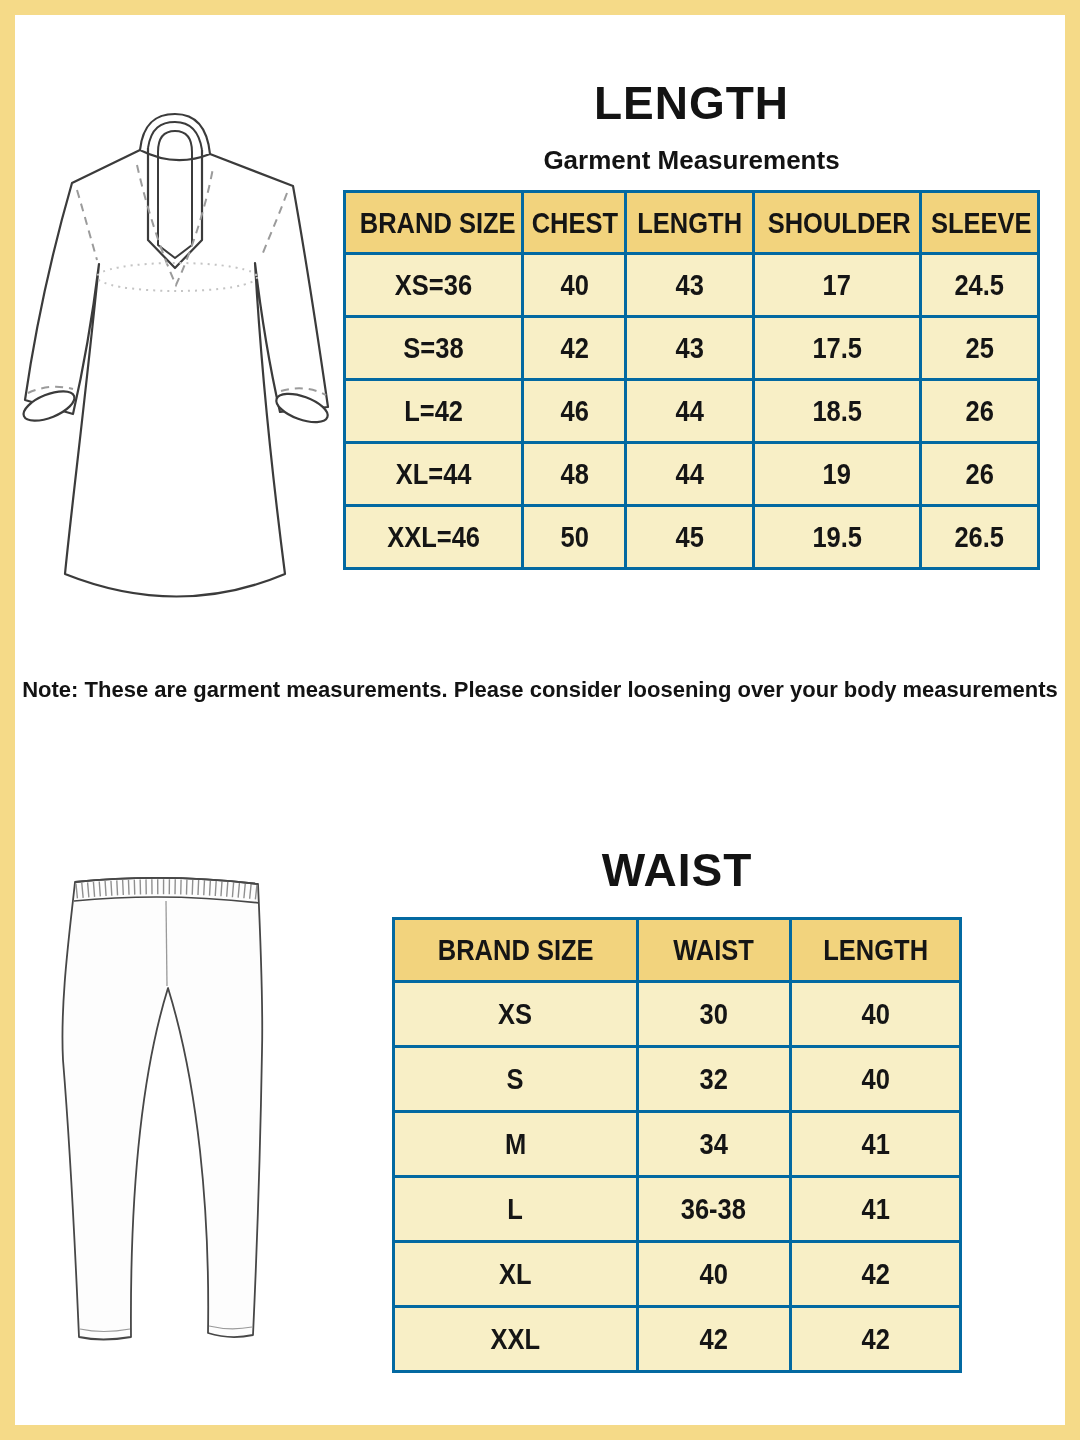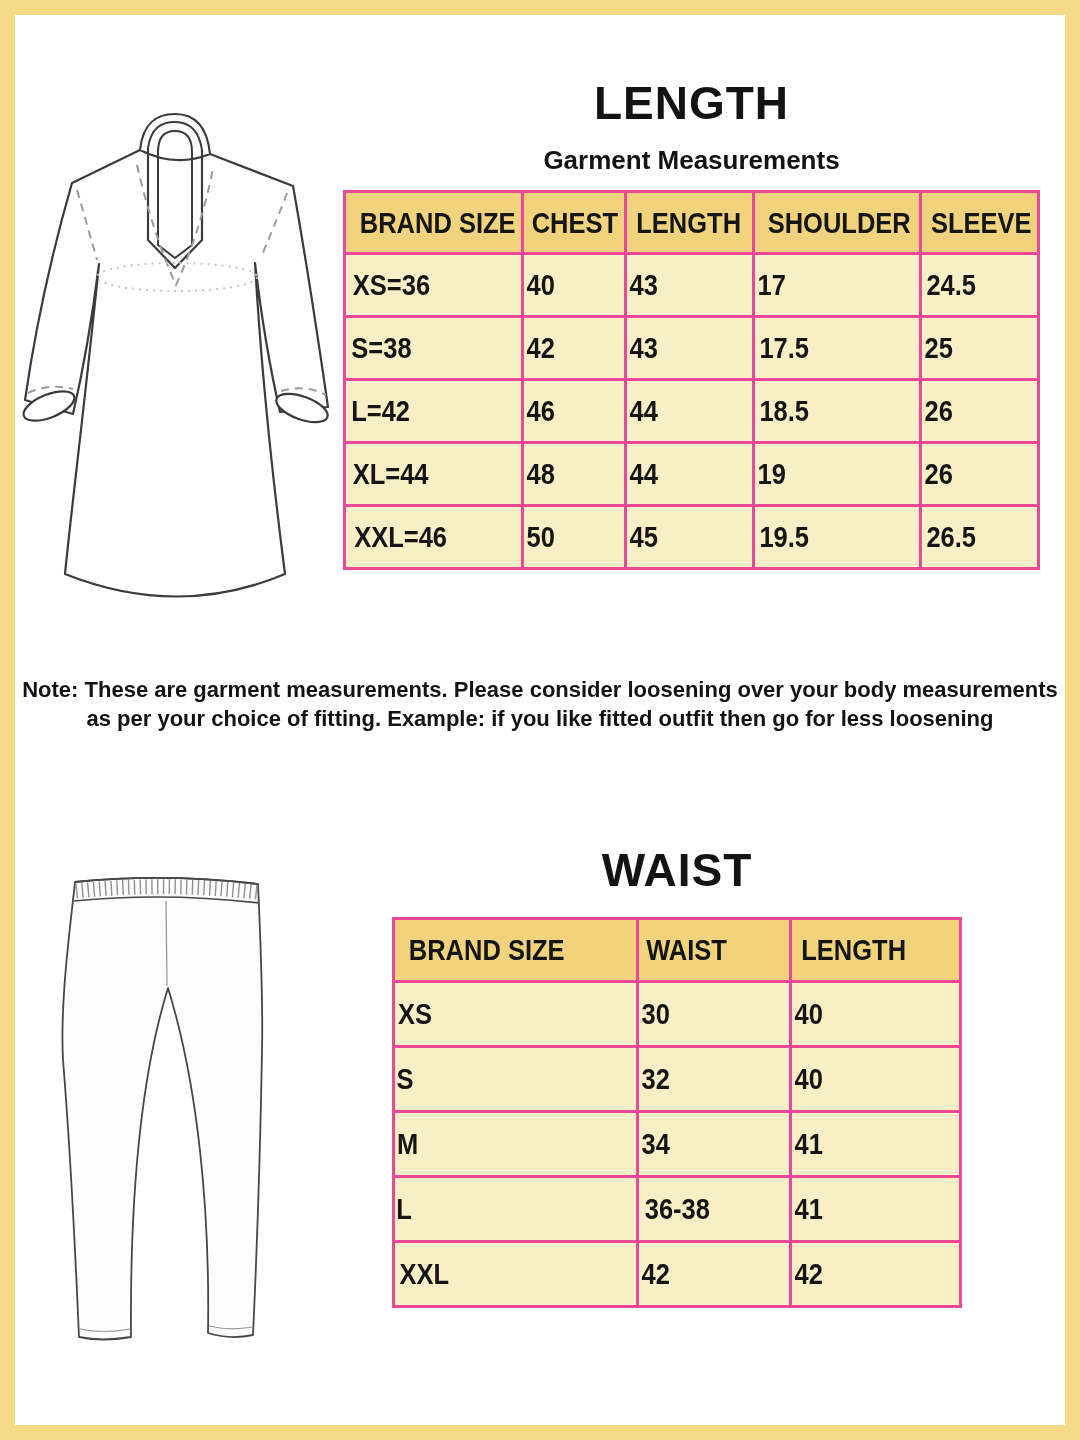"BRAND SIZE" table.size-table th, table.size-table td { border: 3px solid #ec4899 -> 3px solid #0369a1; text-align: left -> center }
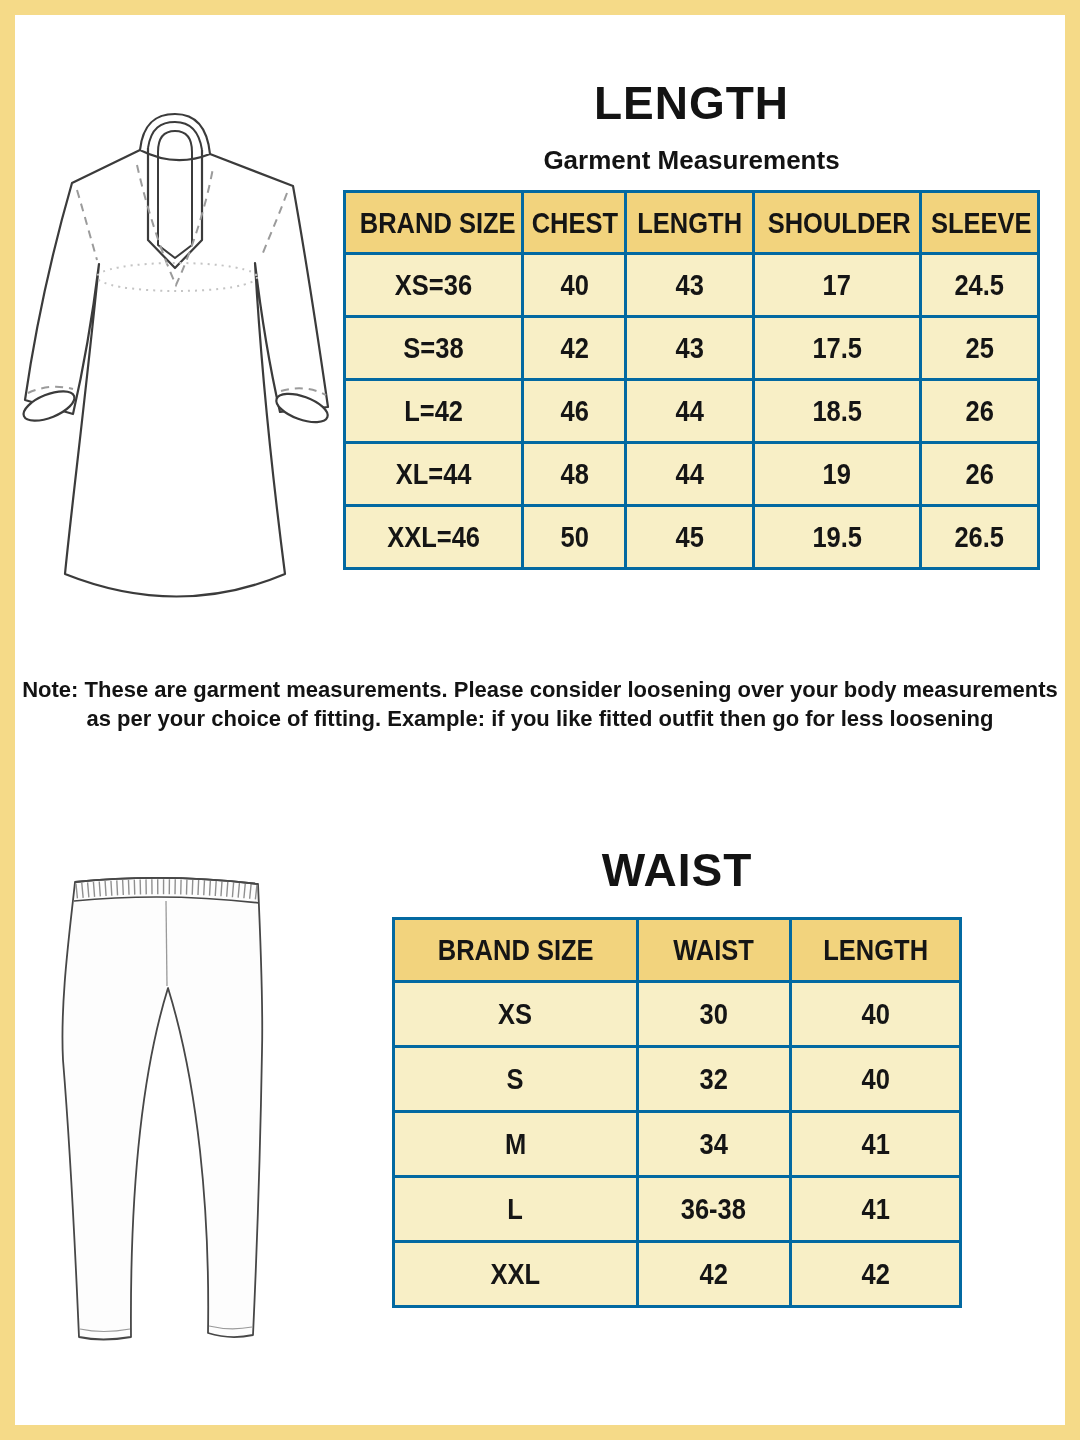"as per your choice of" div { html: <div>as per your choice of fitting. Example: if you like fitted outfit then go for less loosening</div> -> none }
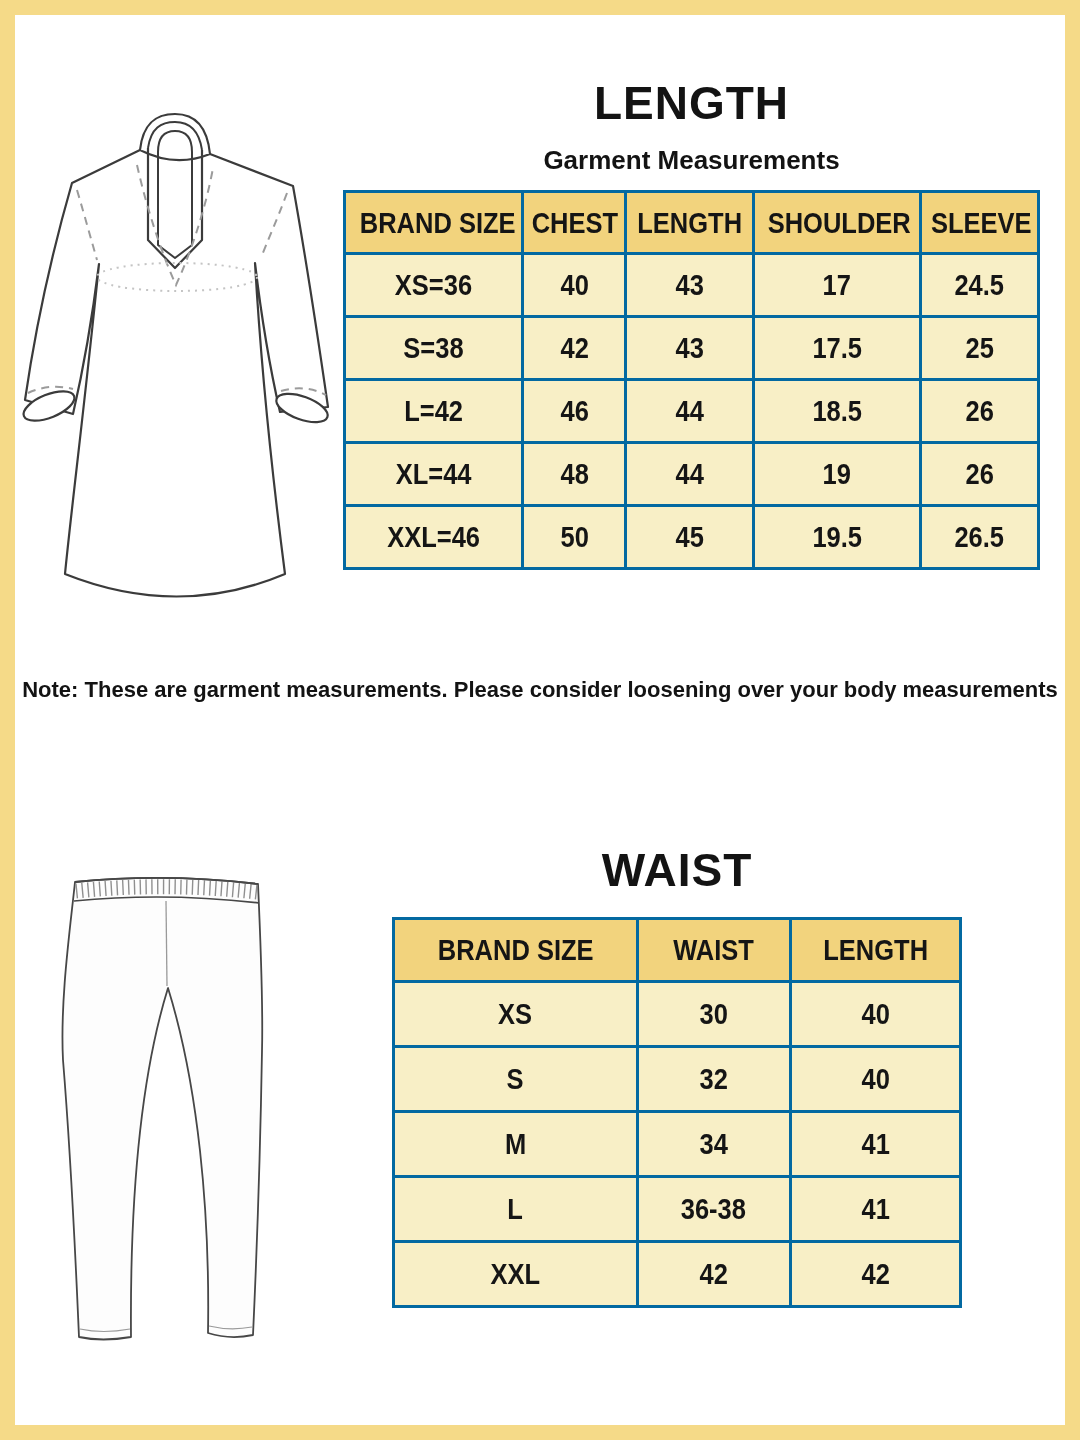"XL" tr { html: none -> <tr> <td><span>XL</span></td> <td><span>40</span></td> <td><span>42</span></td> </tr> }
